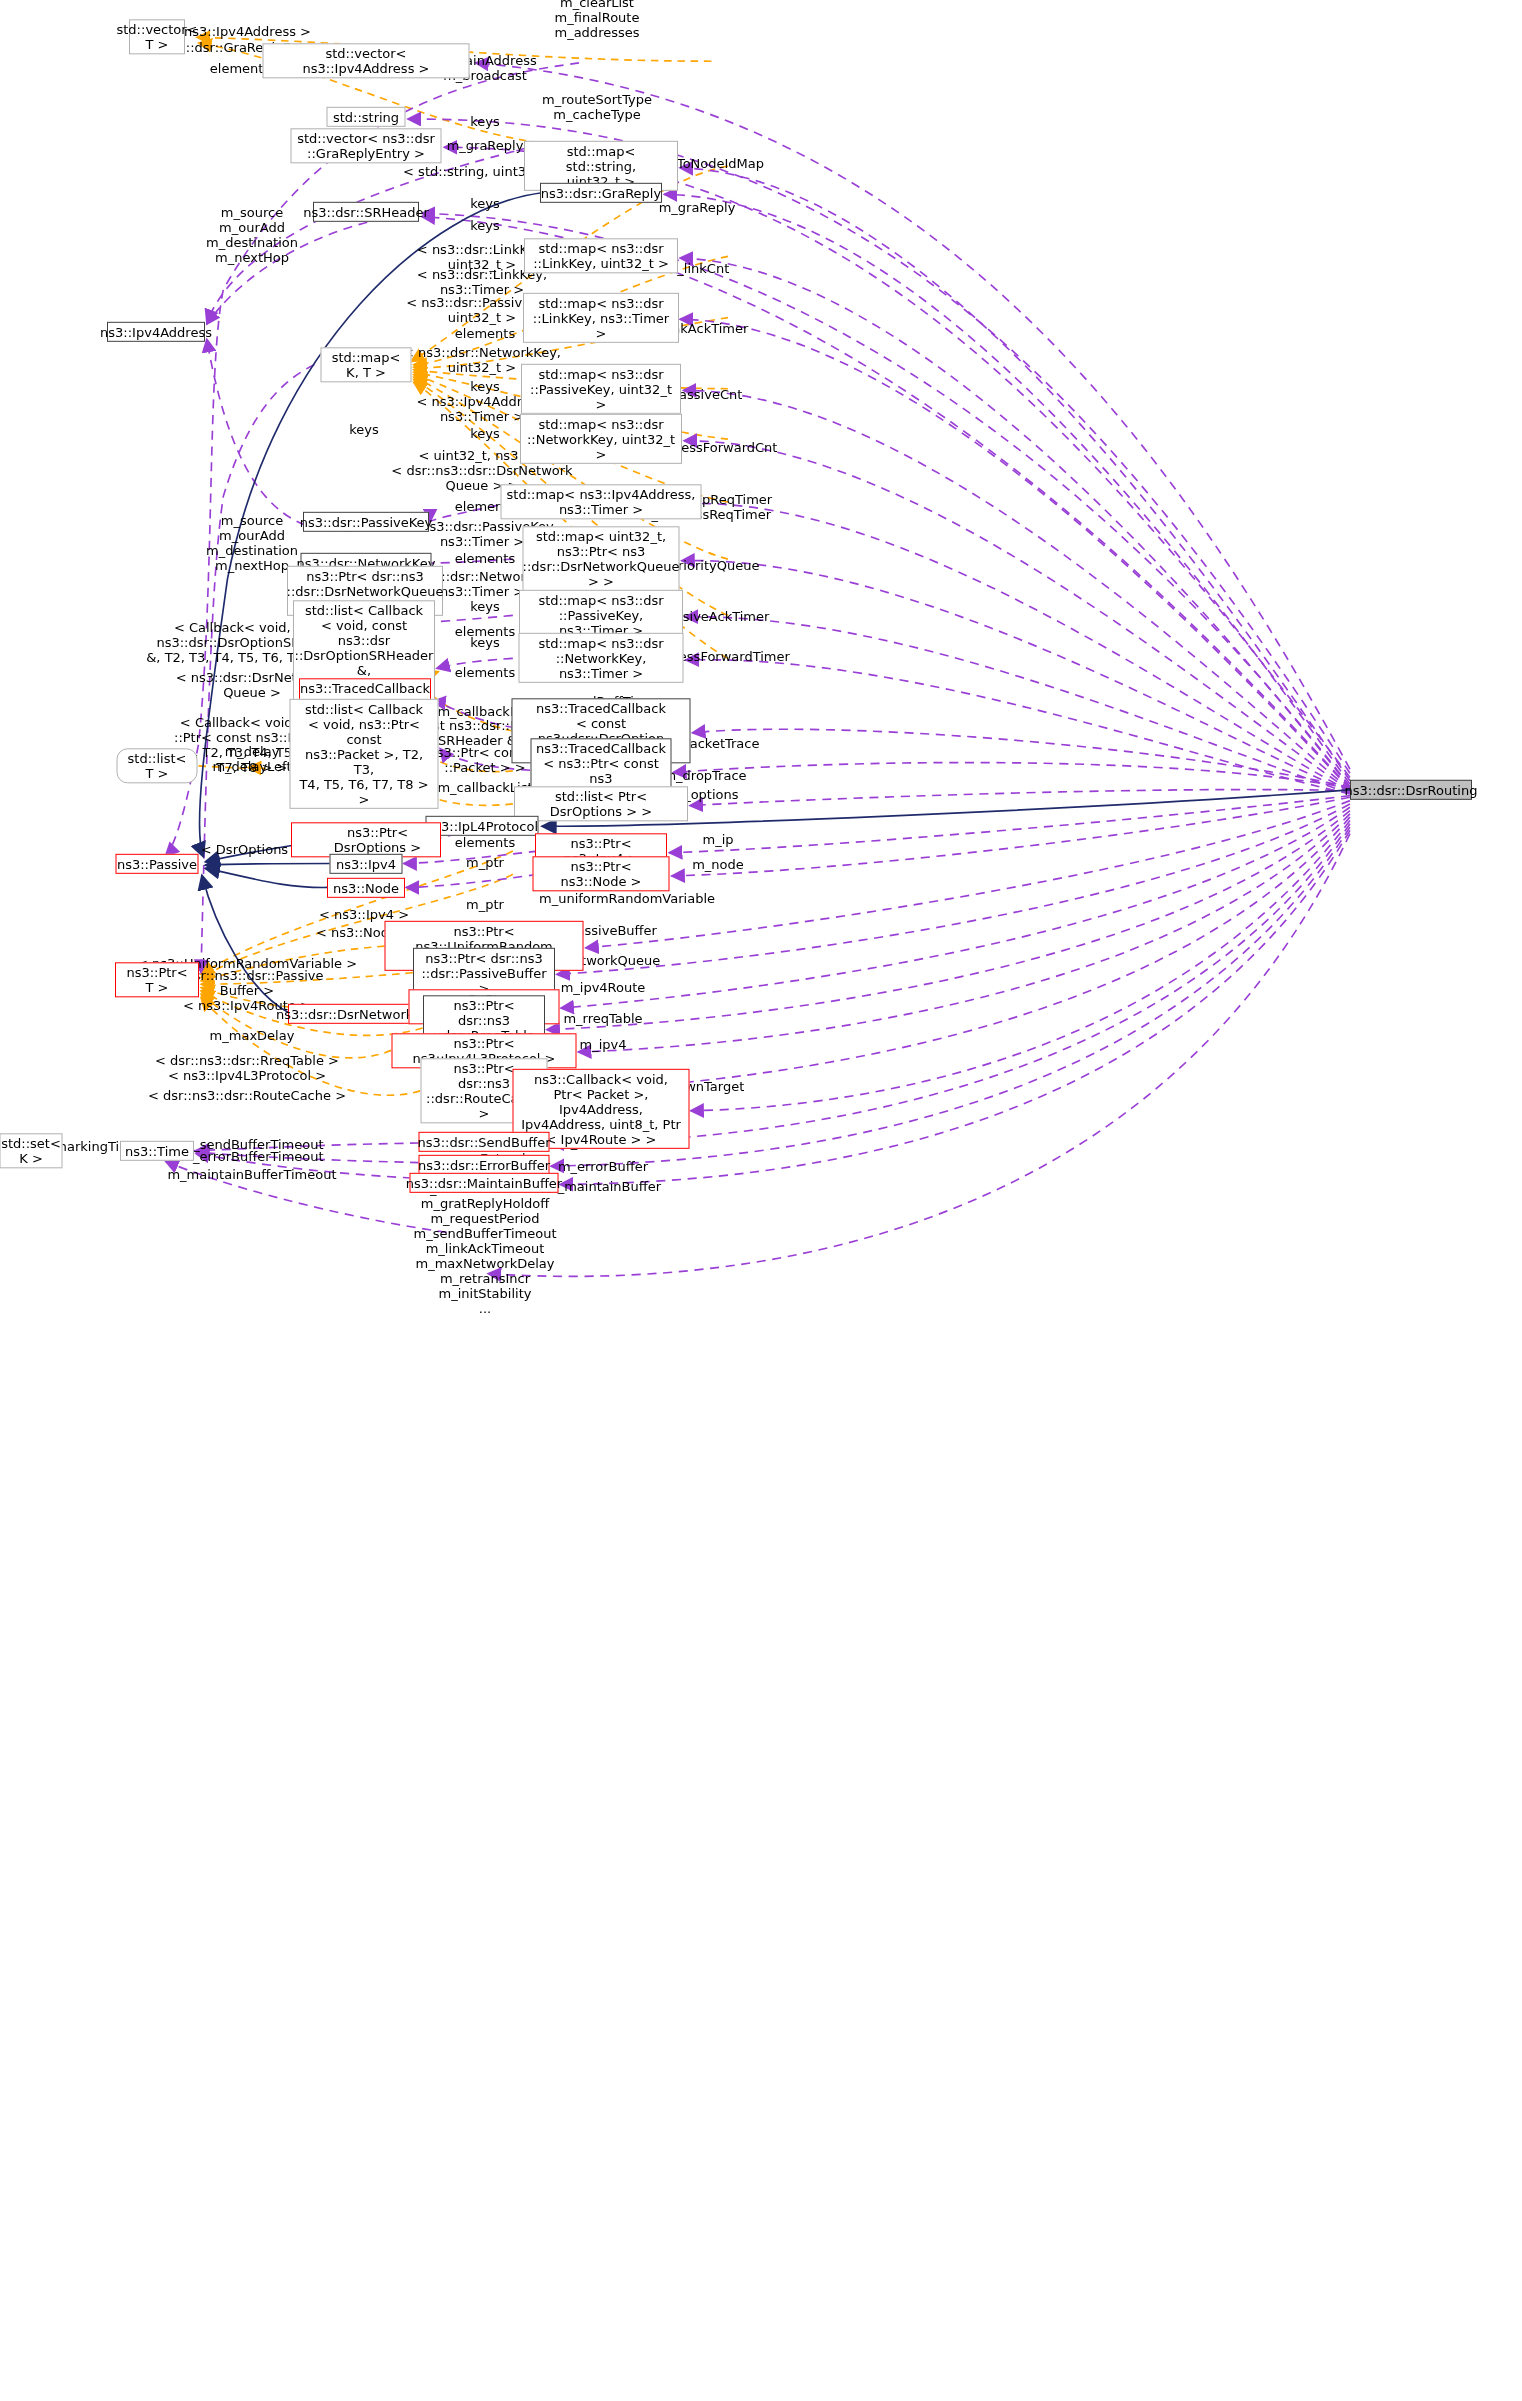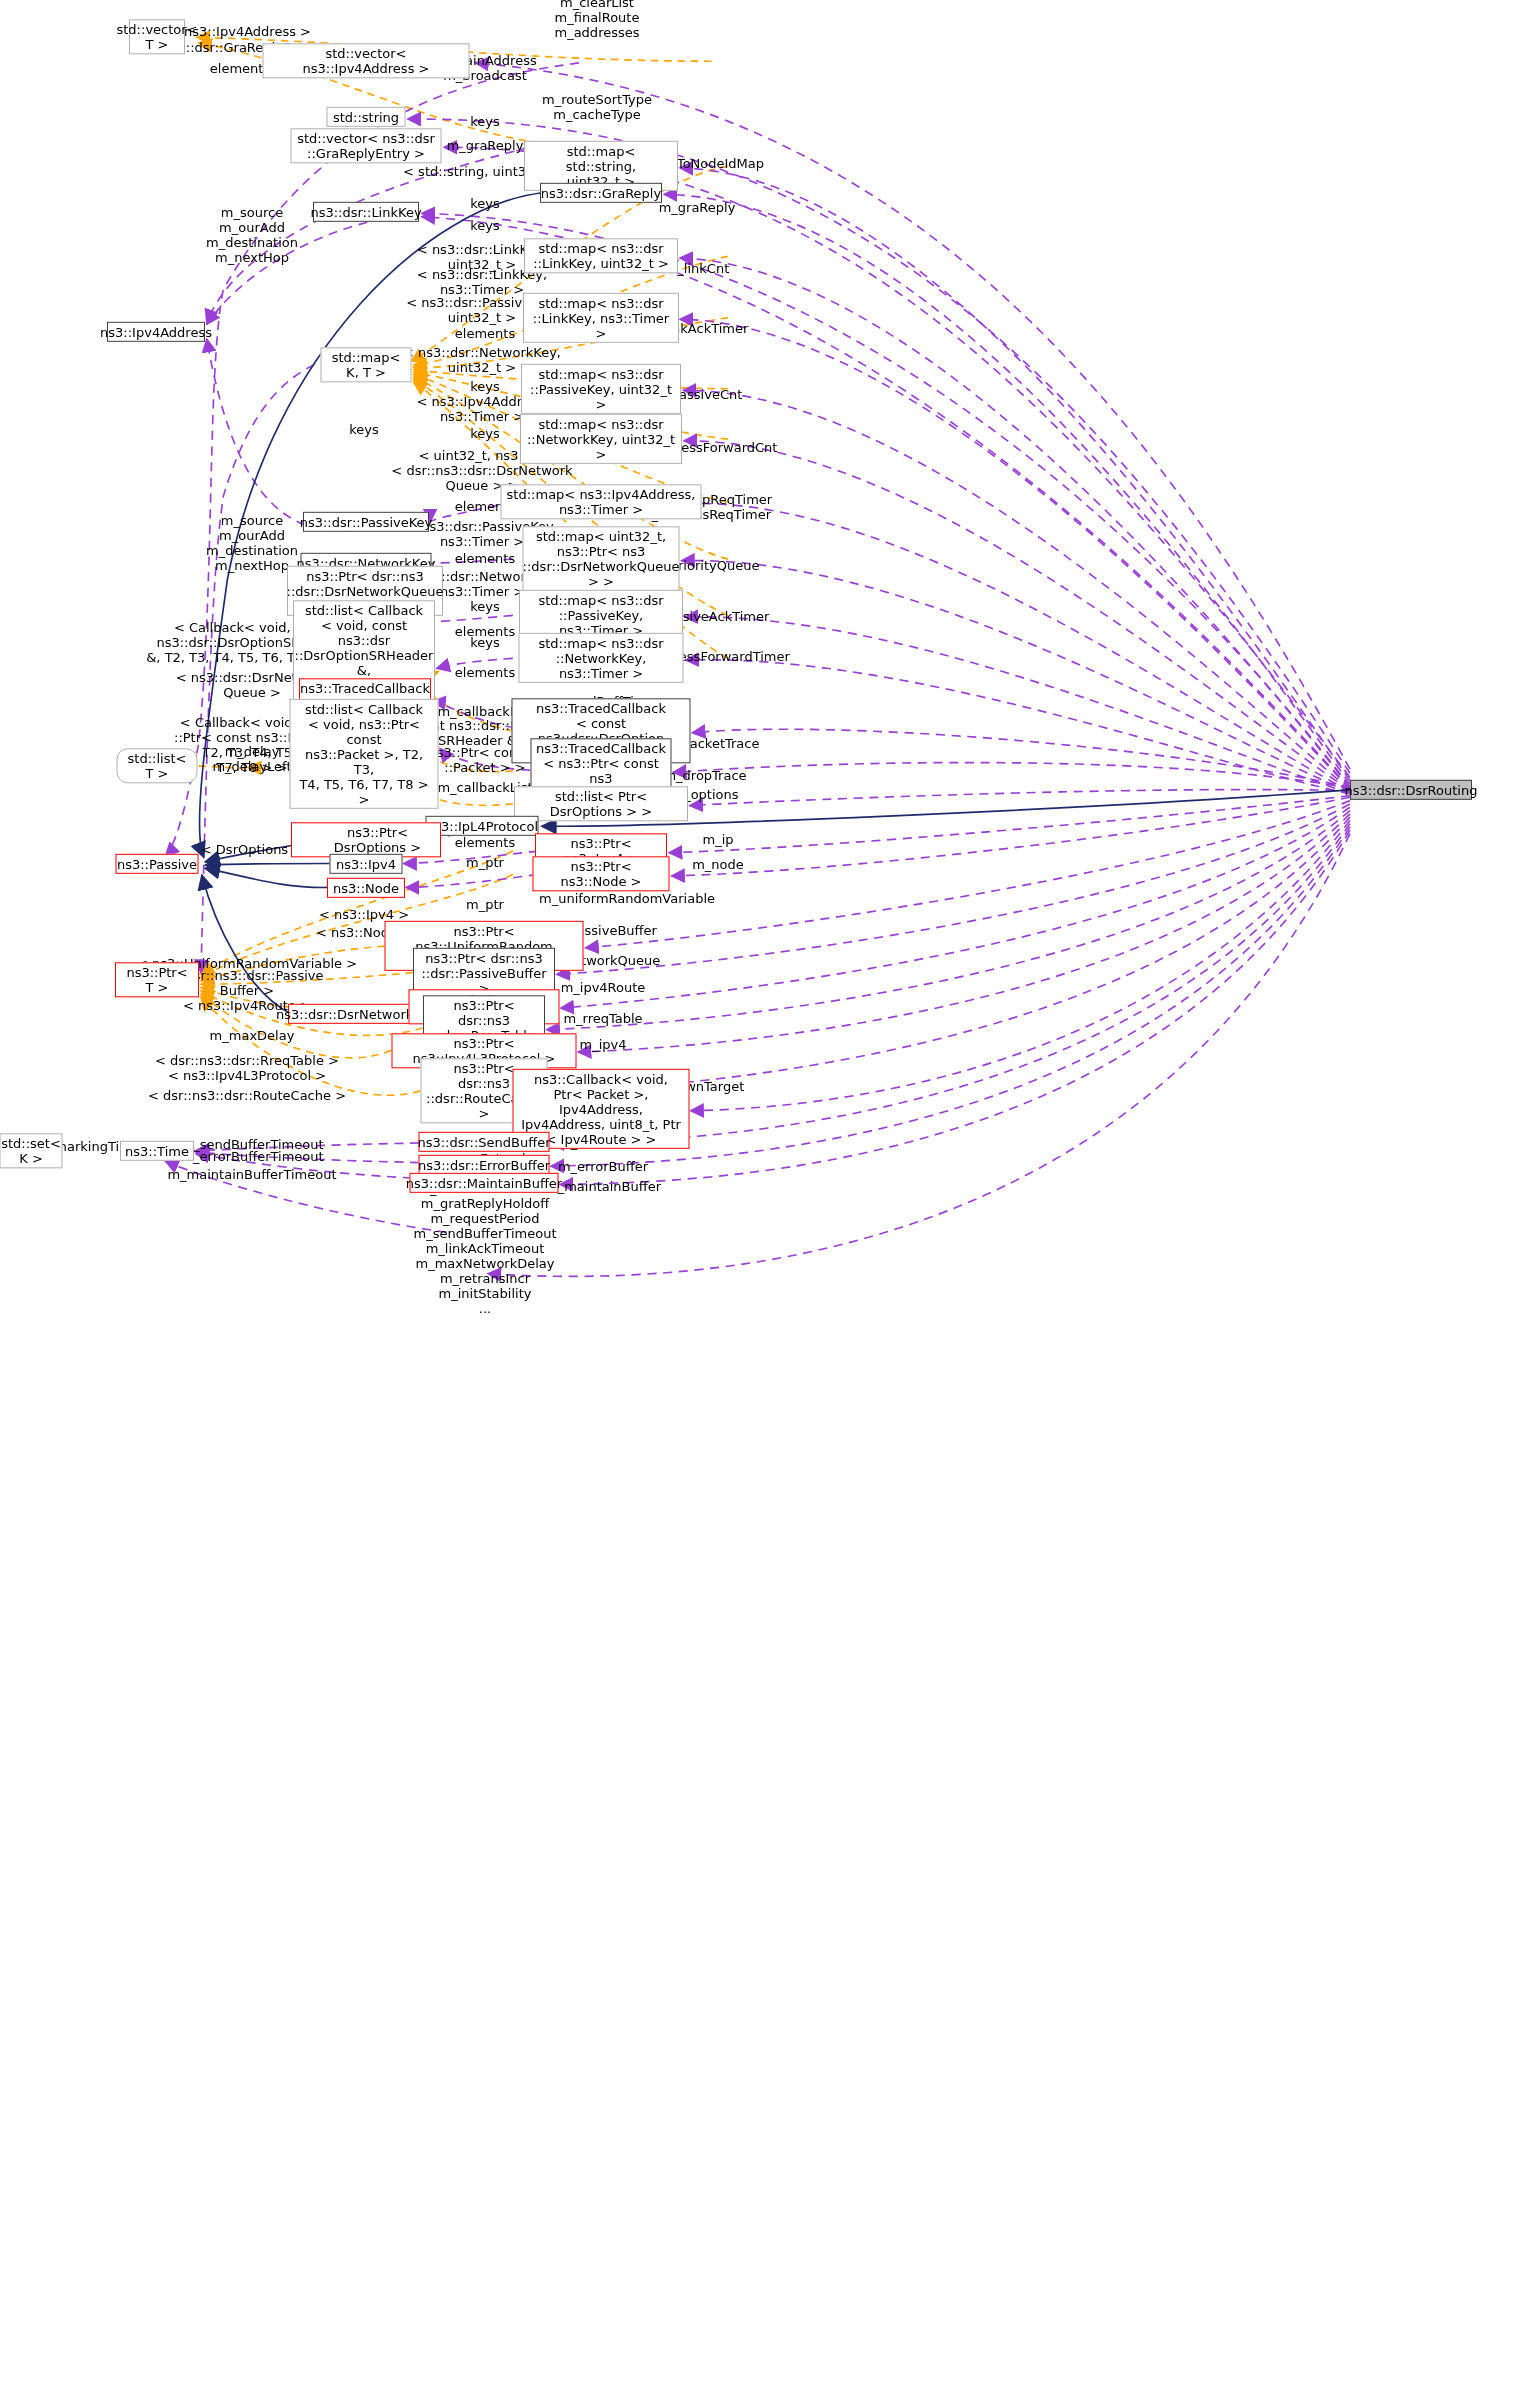"ns3::dsr::LinkKey" div.node { text: ns3::dsr::LinkKey -> ns3::dsr::SRHeader }
